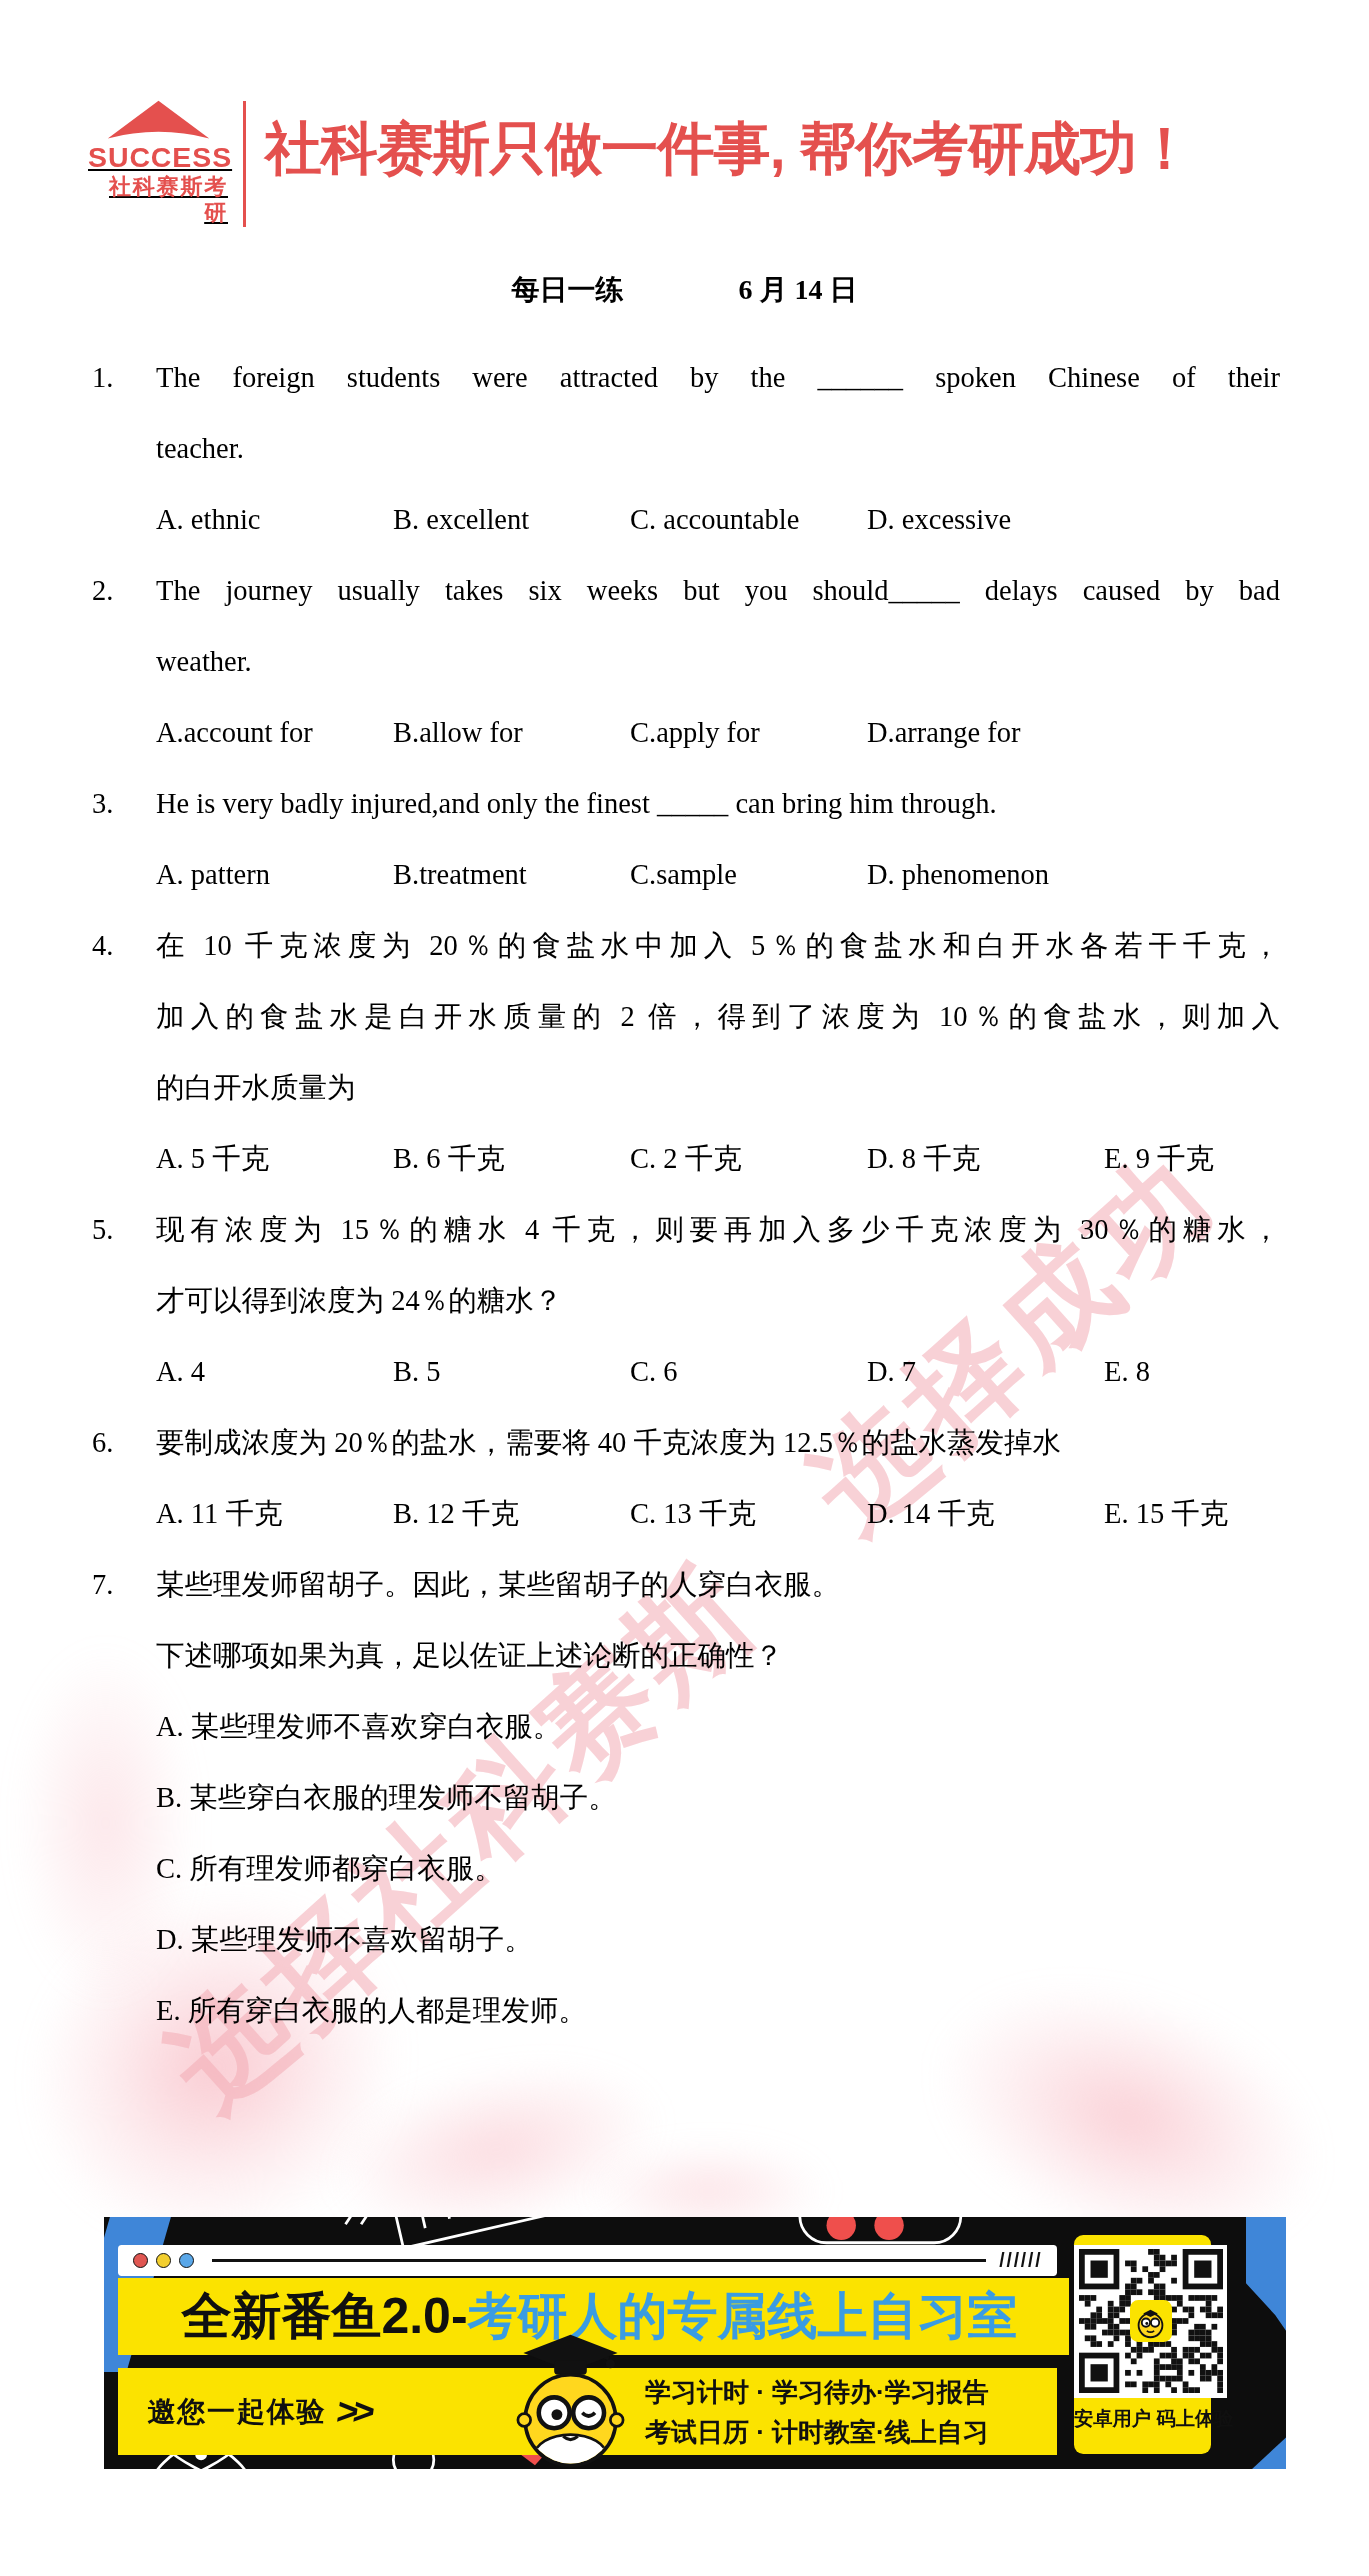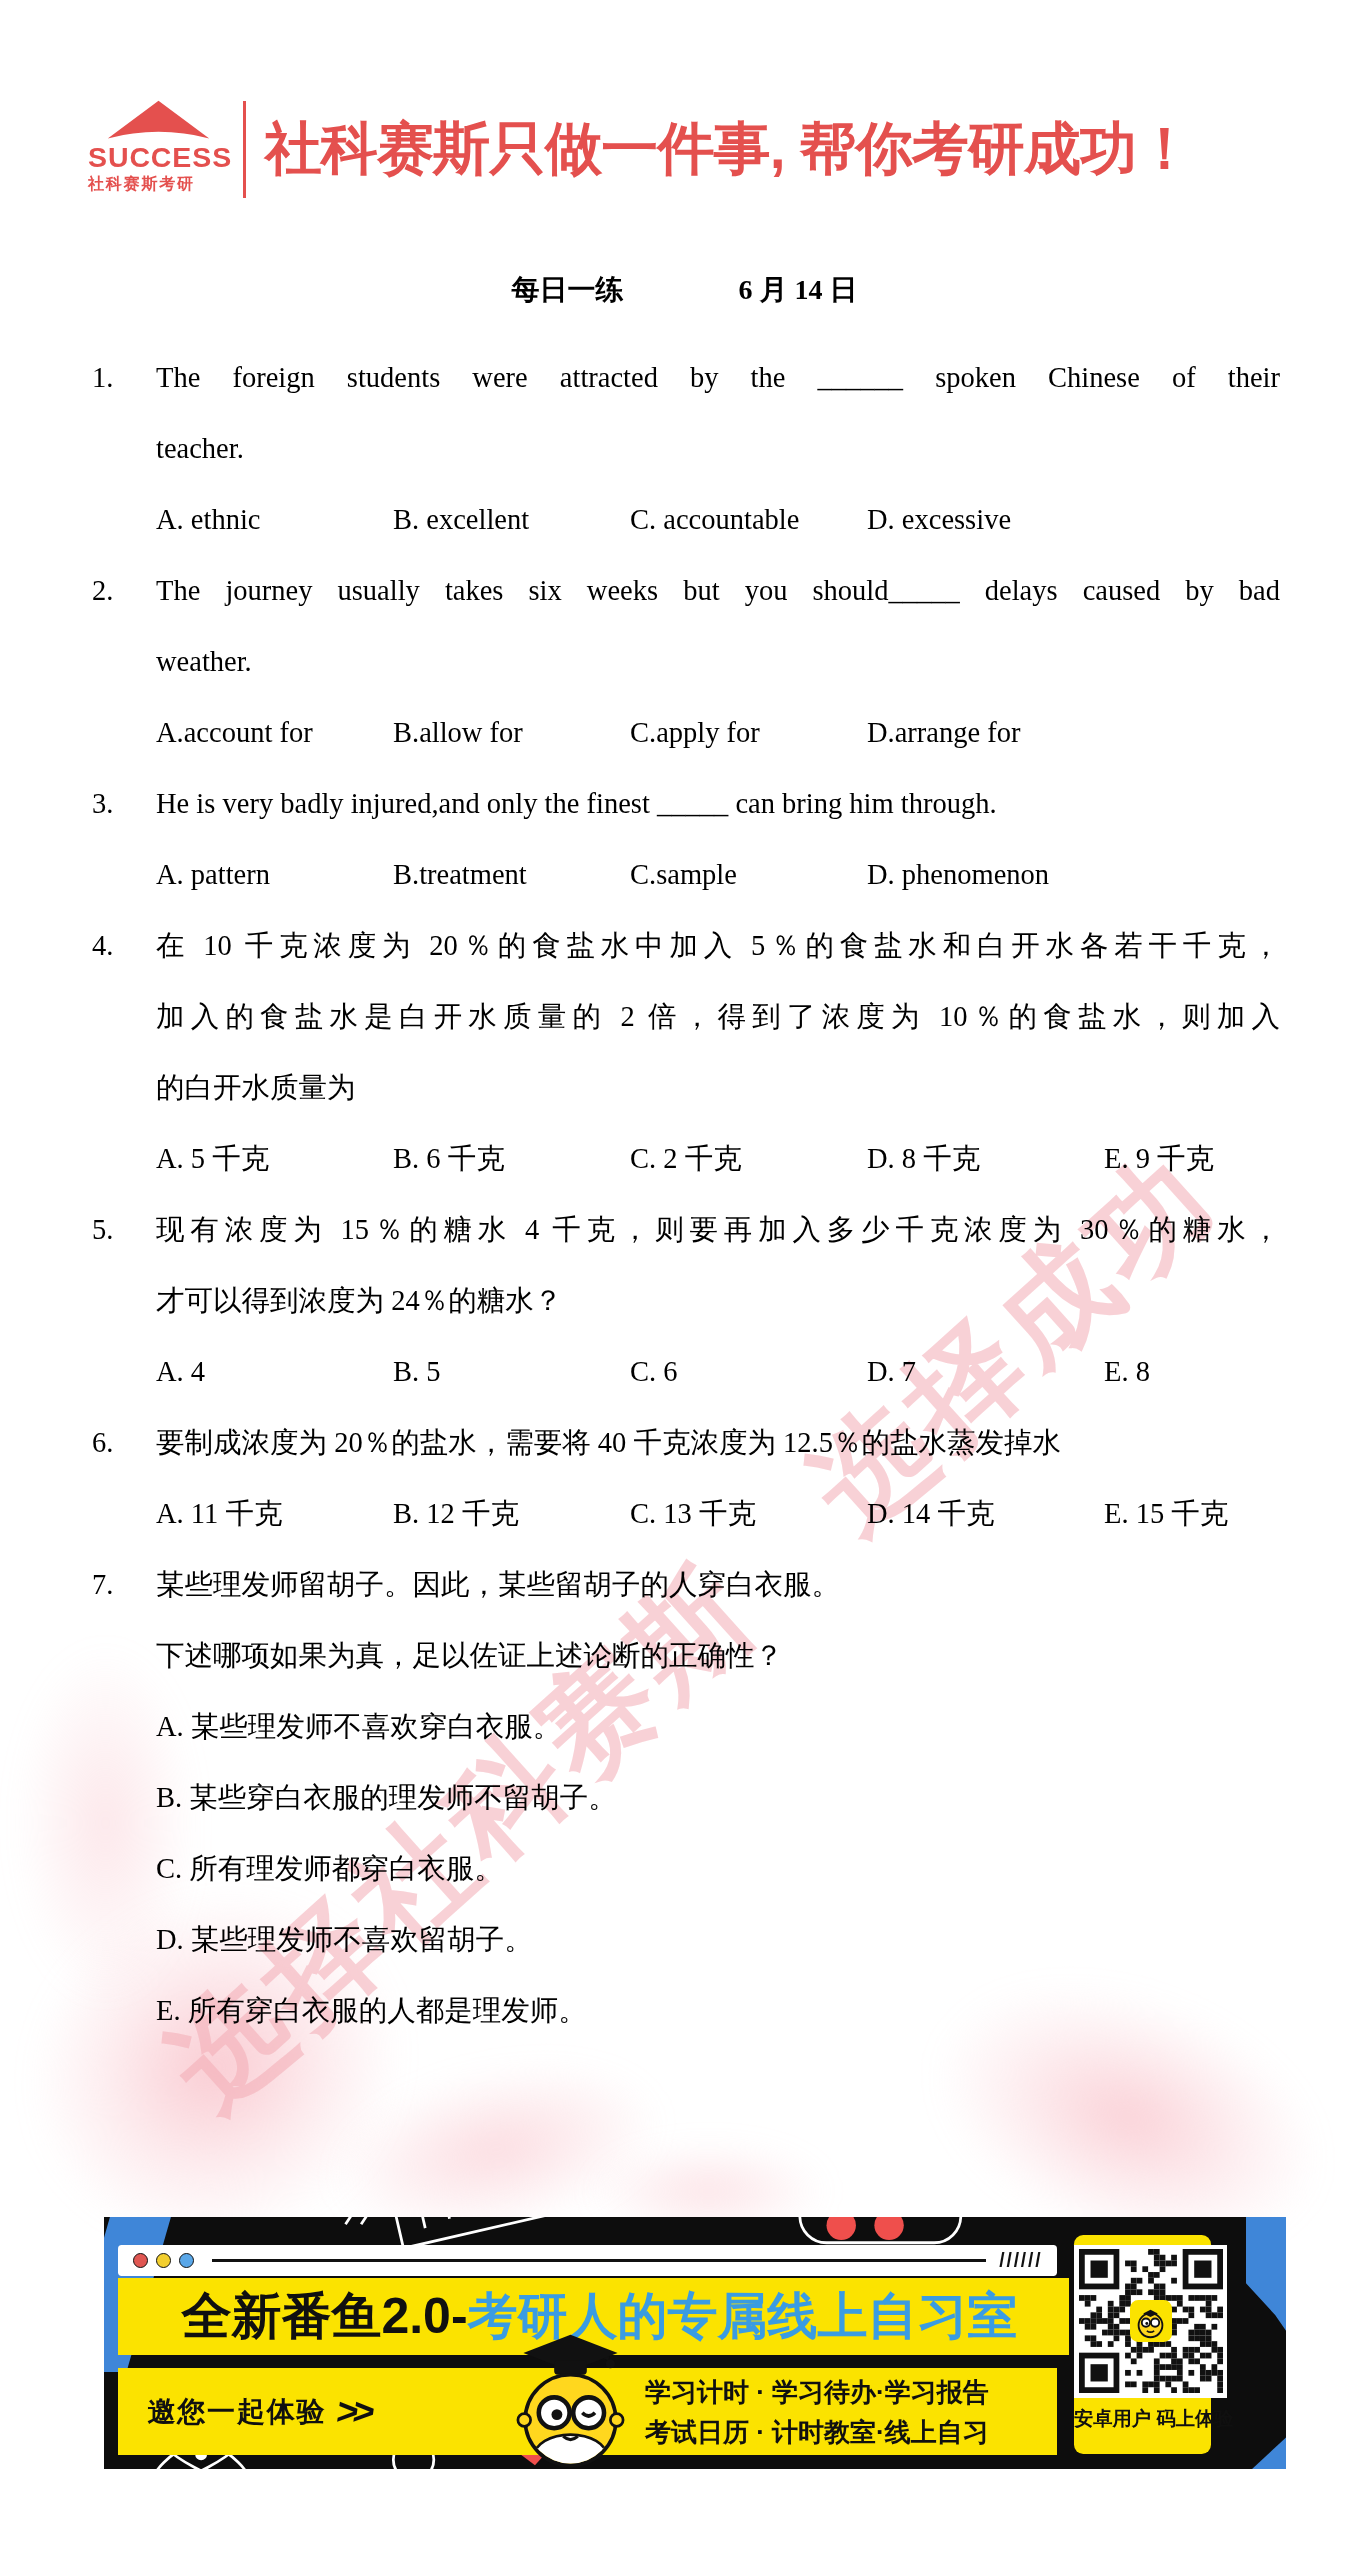"SUCCESS" .logo { text-align: left -> right; text-decoration: none -> underline }
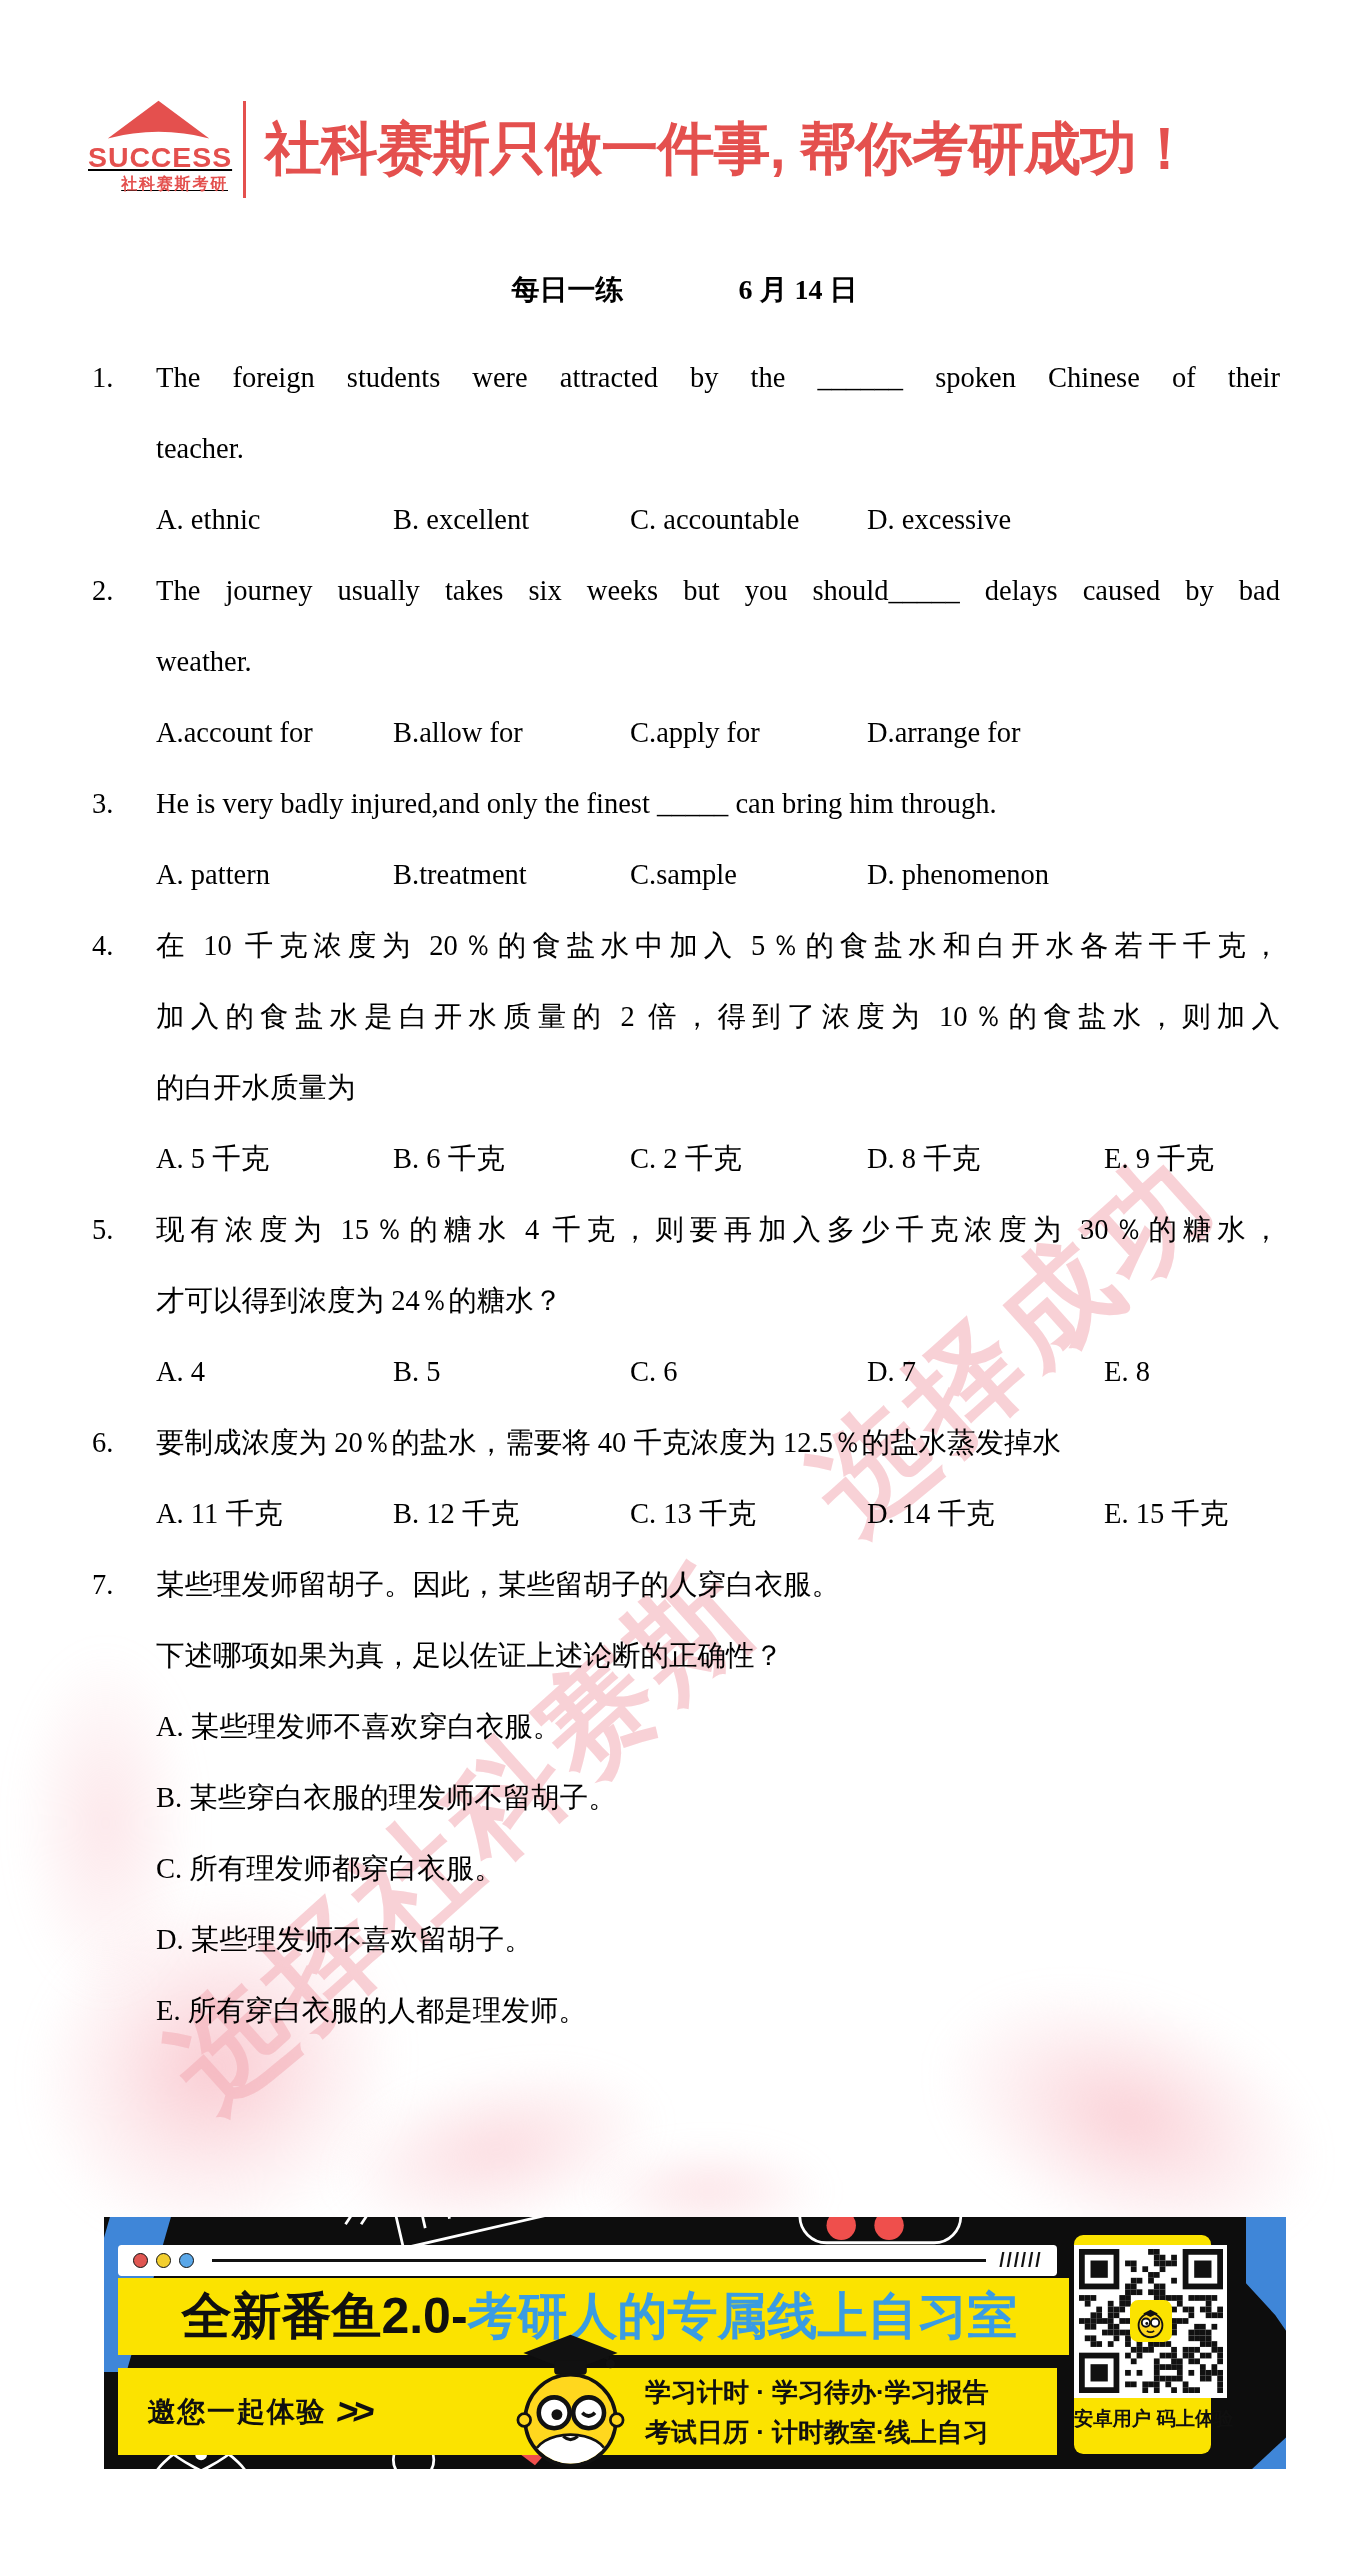"社科赛斯考研" .logo-sub { font-size: 16px -> 22px }
